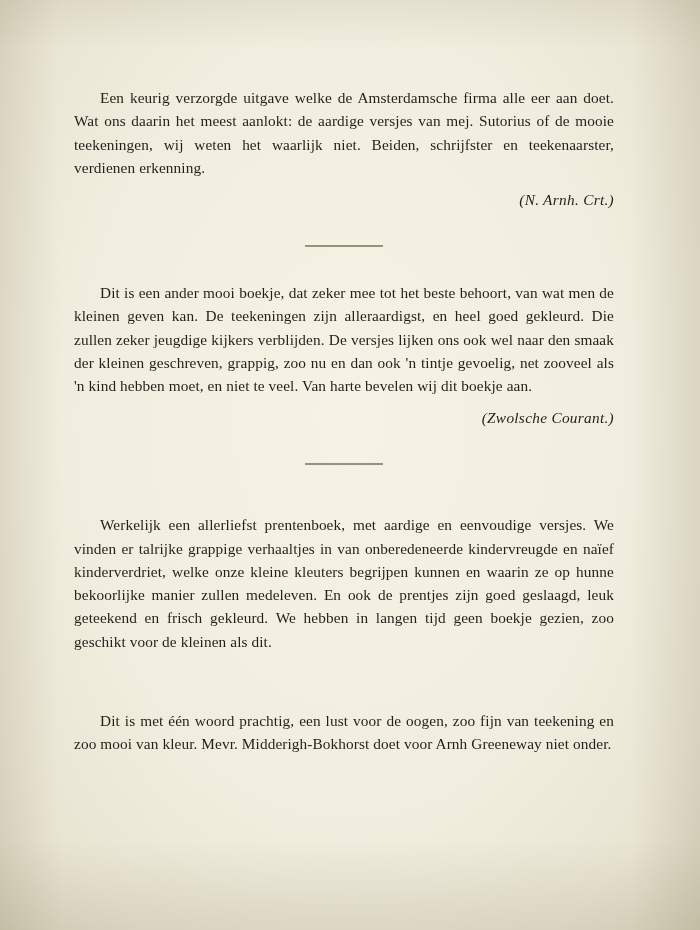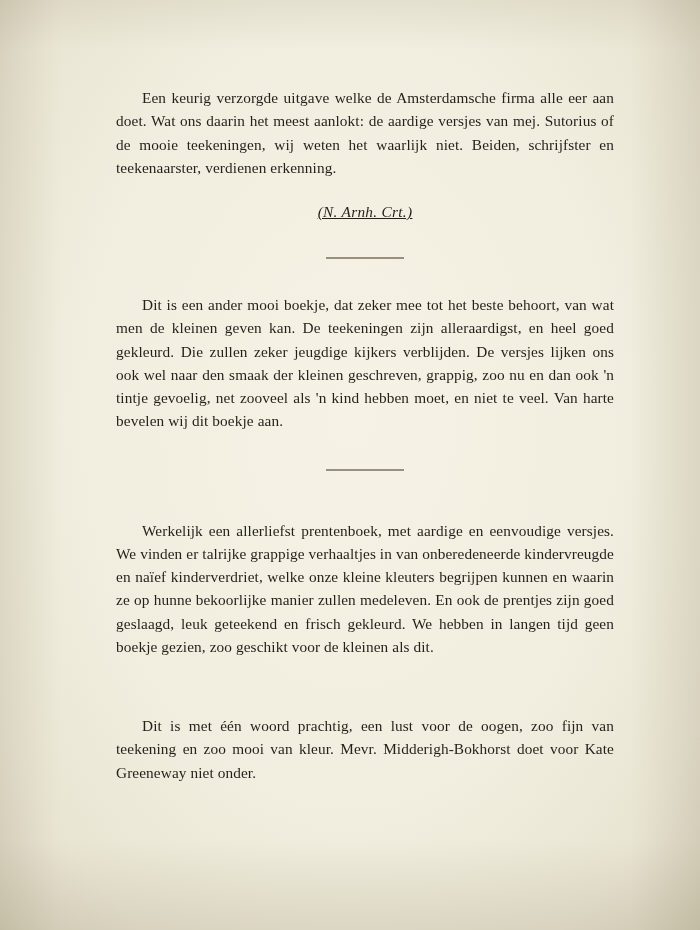"Een keurig verzorgde uitgave welke" .content { padding: 86px 86px 0 116px -> 86px 86px 0 74px }
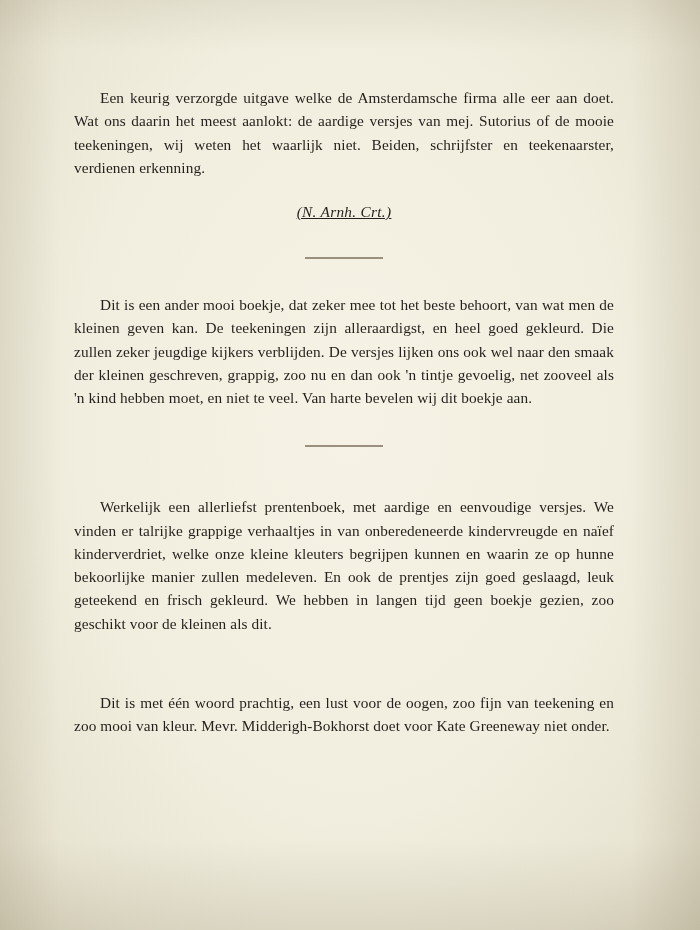"(N. Arnh. Crt.)" .source { margin-top: 24px -> 12px; text-align: center -> right; text-decoration: underline -> none }
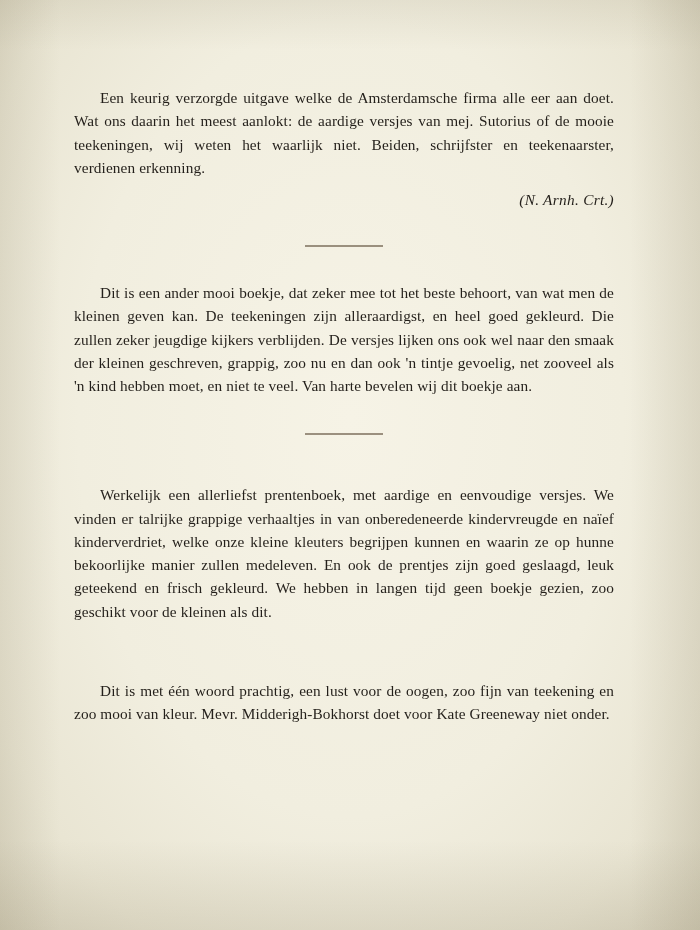"(Zwolsche Courant.)" div.source { html: none -> <div>(Zwolsche Courant.)</div> }
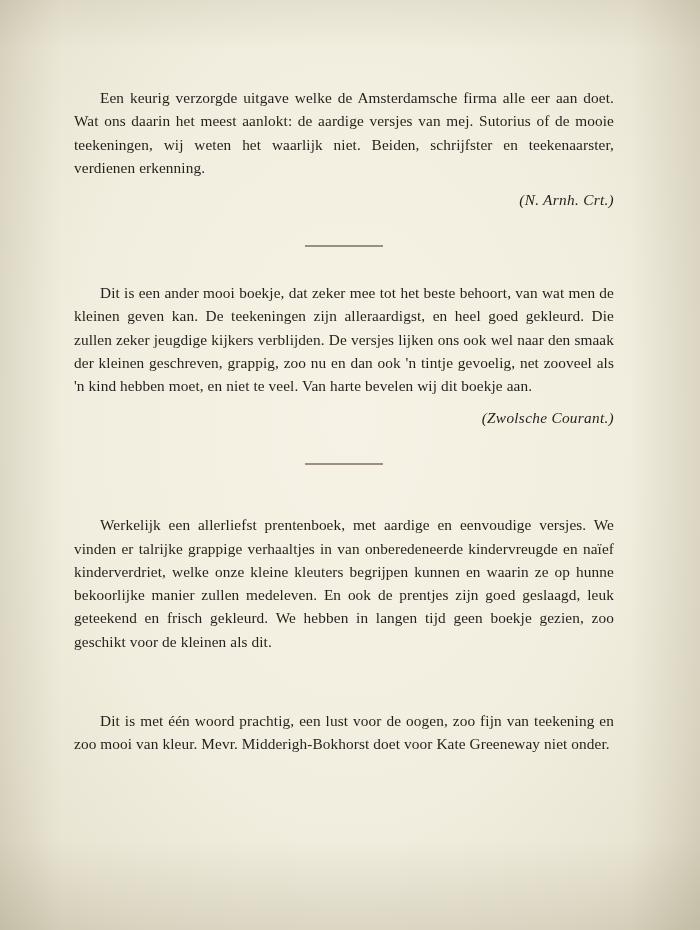"Dit is met één woord" p.review-text { text: Kate -> Arnh }
